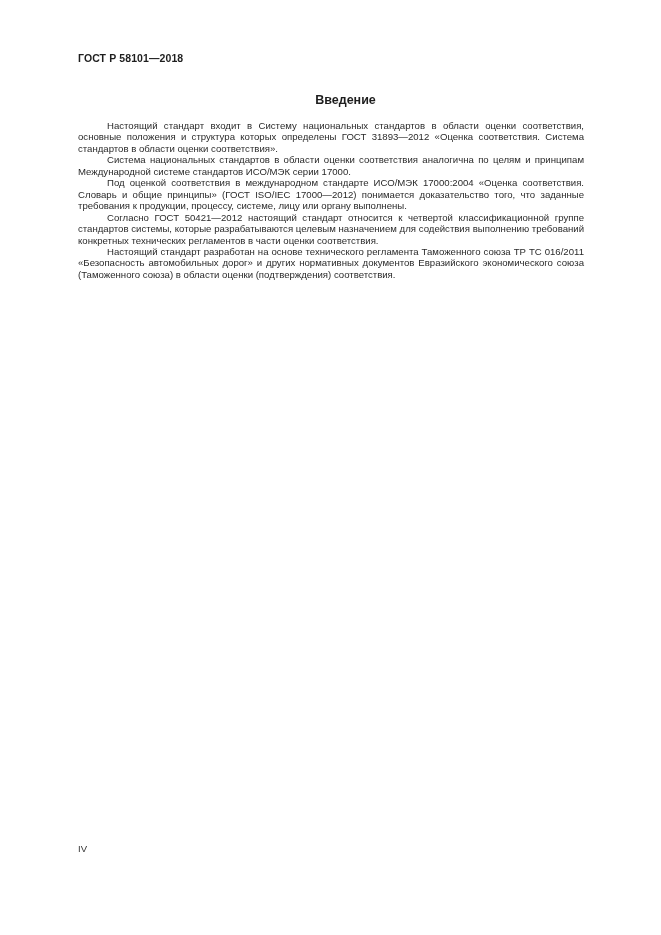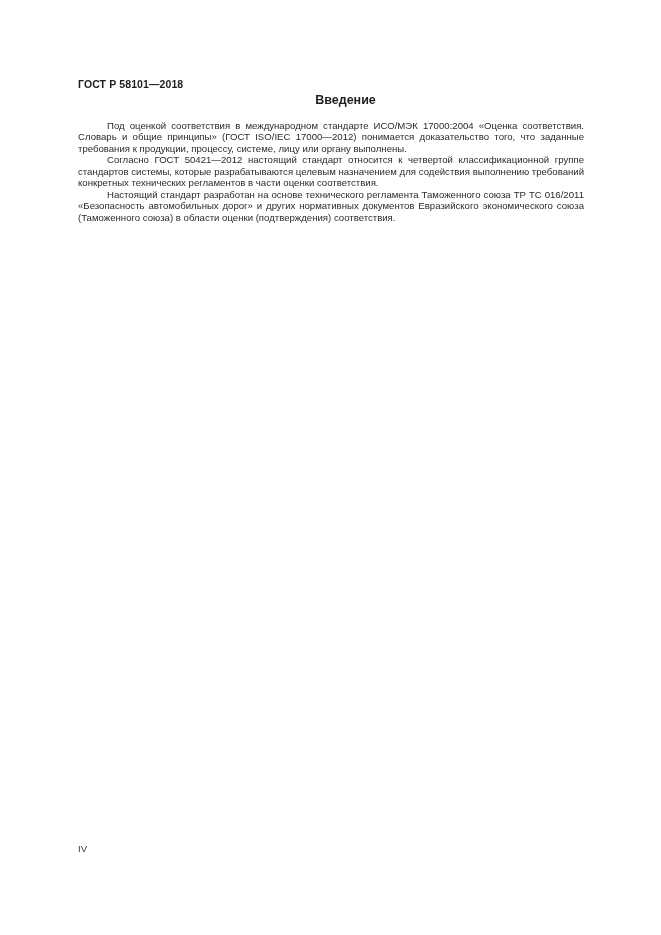"ГОСТ Р 58101—2018" .page-header { top: 78px -> 52px }
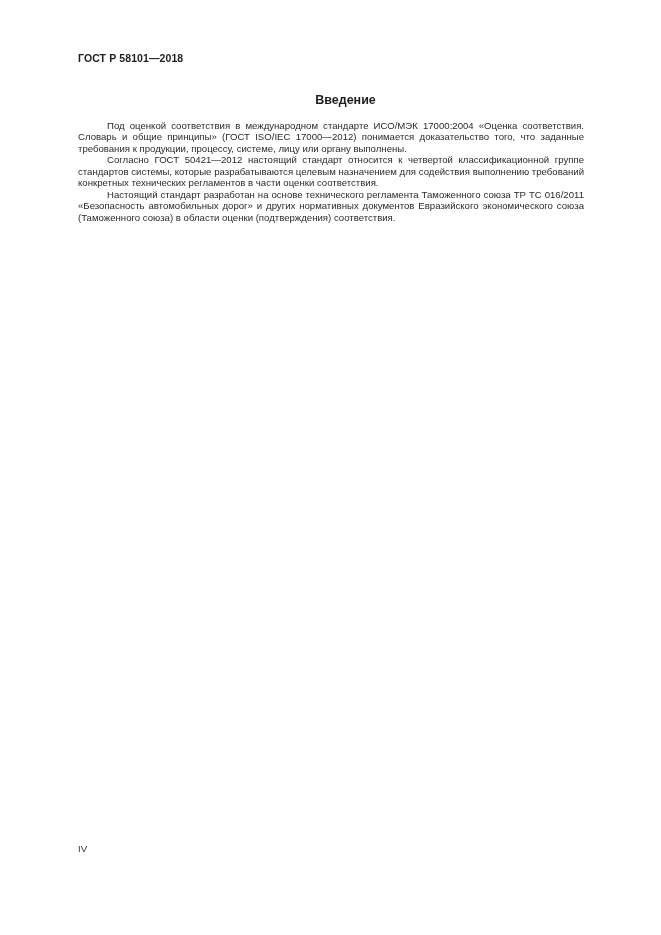"Настоящий стандарт входит в Систему" p { html: none -> <p>Настоящий стандарт входит в Систему национальных стандартов в области оценки соответствия, основные положения и структура которых определены ГОСТ 31893—2012 «Оценка соответствия. Система стандартов в области оценки соответствия».</p> }
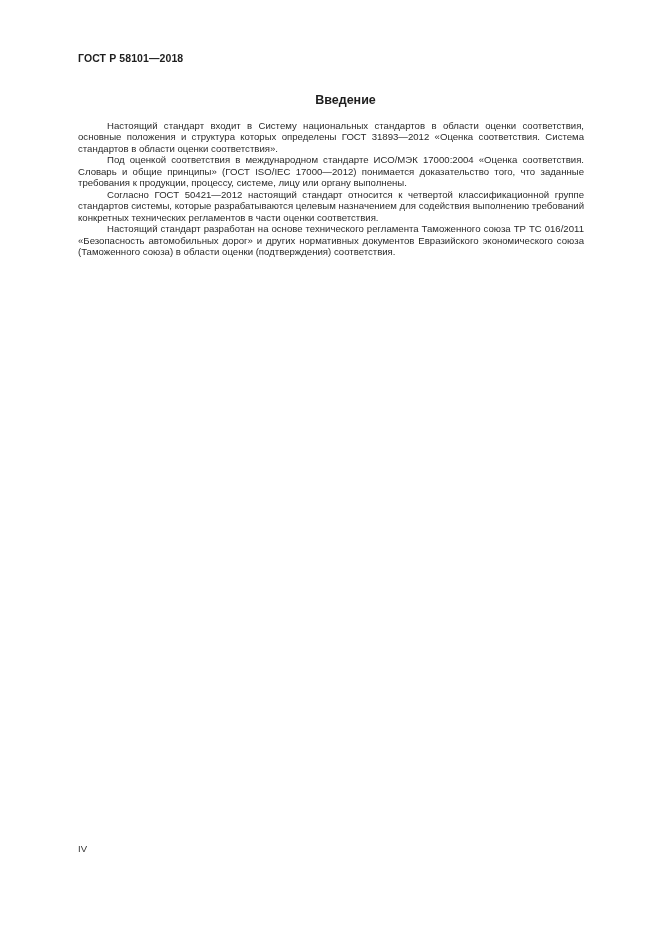"Система национальных стандартов в" p { html: none -> <p>Система национальных стандартов в области оценки соответствия аналогична по целям и принципам Международной системе стандартов ИСО/МЭК серии 17000.</p> }
